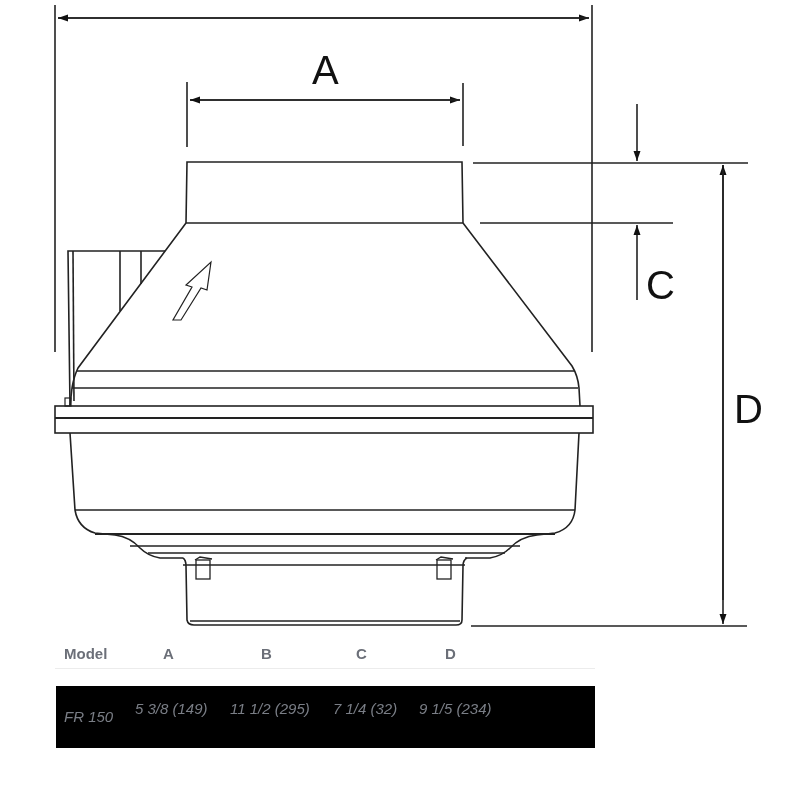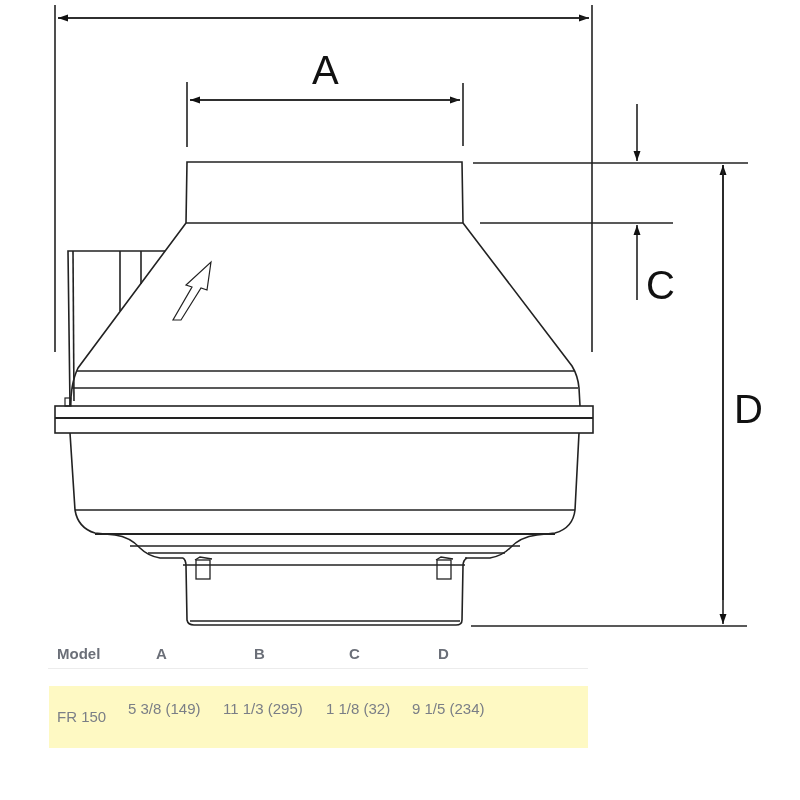"Model" #spec-table { left: 48px -> 55px }
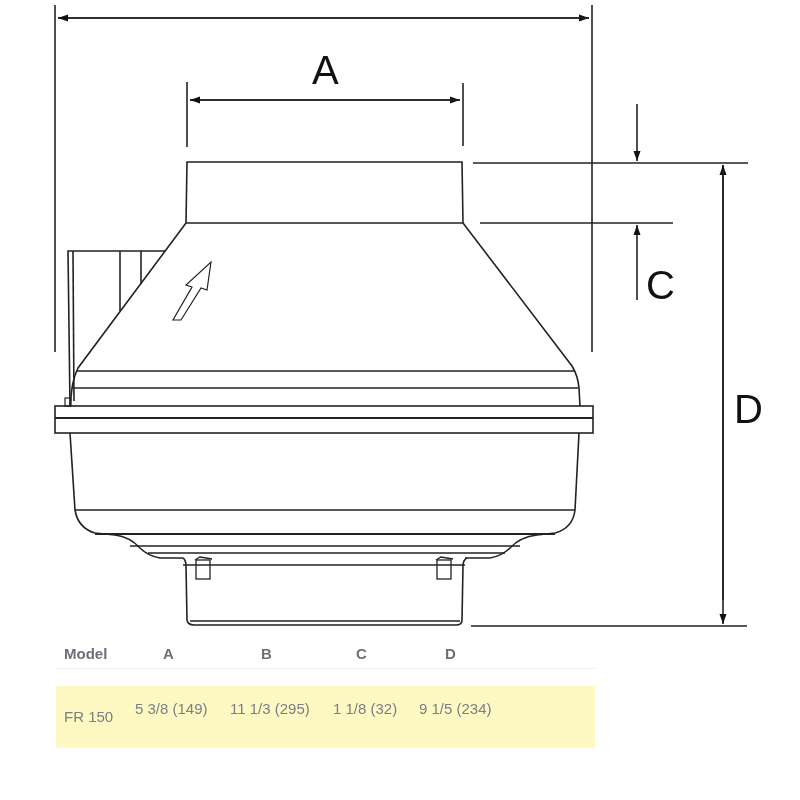"FR 150" .trow { background: #fef9c3 -> #000000; font-style: none -> italic }
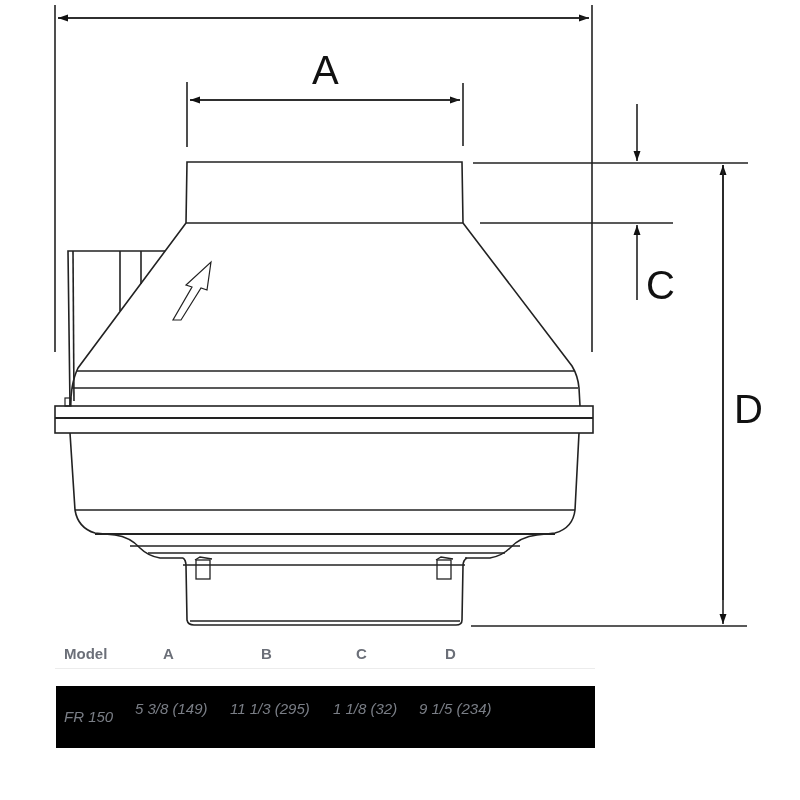"11 1/3 (295)" span.td { text: 1/3 -> 1/2 }
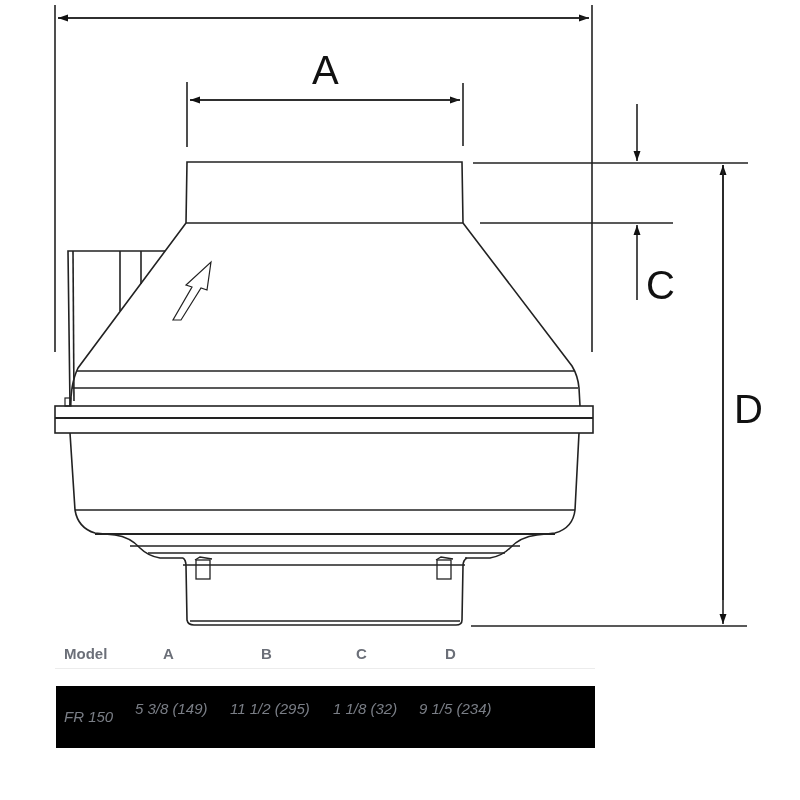"1 1/8 (32)" span.td { text: 1 1/8 -> 7 1/4 }
